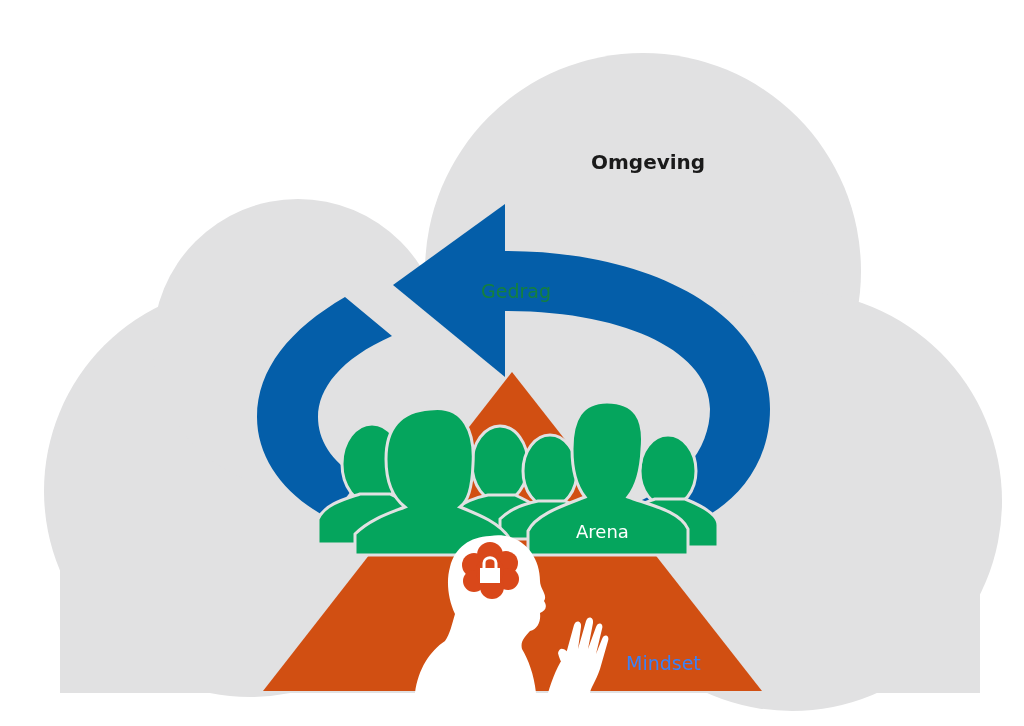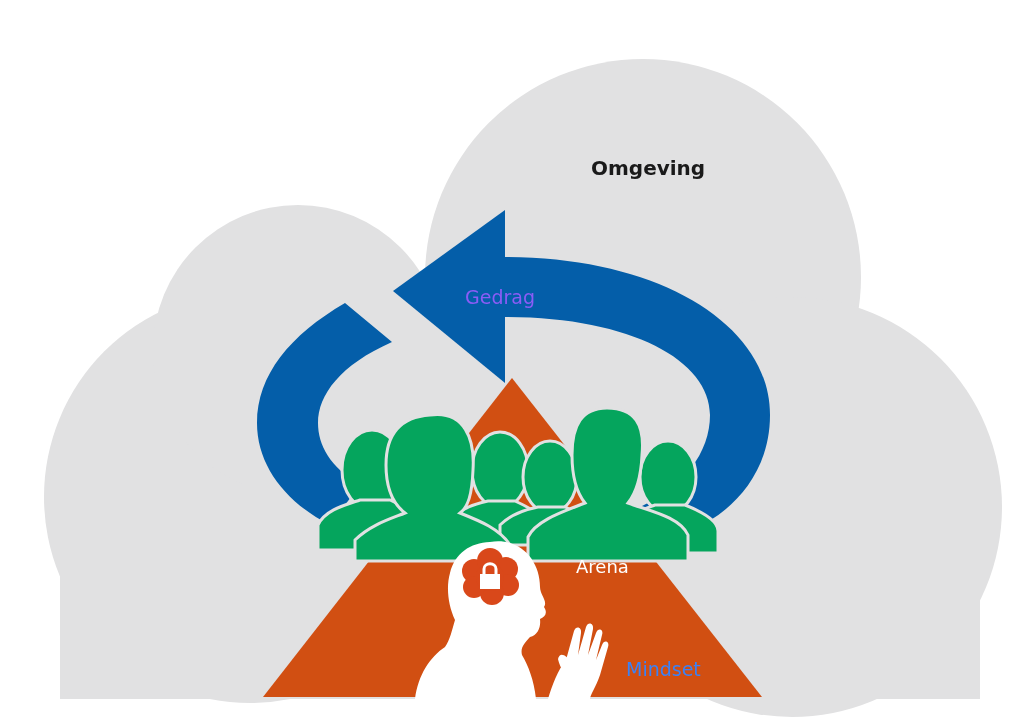"Omgeving" #stage { top: 15px -> 9px }
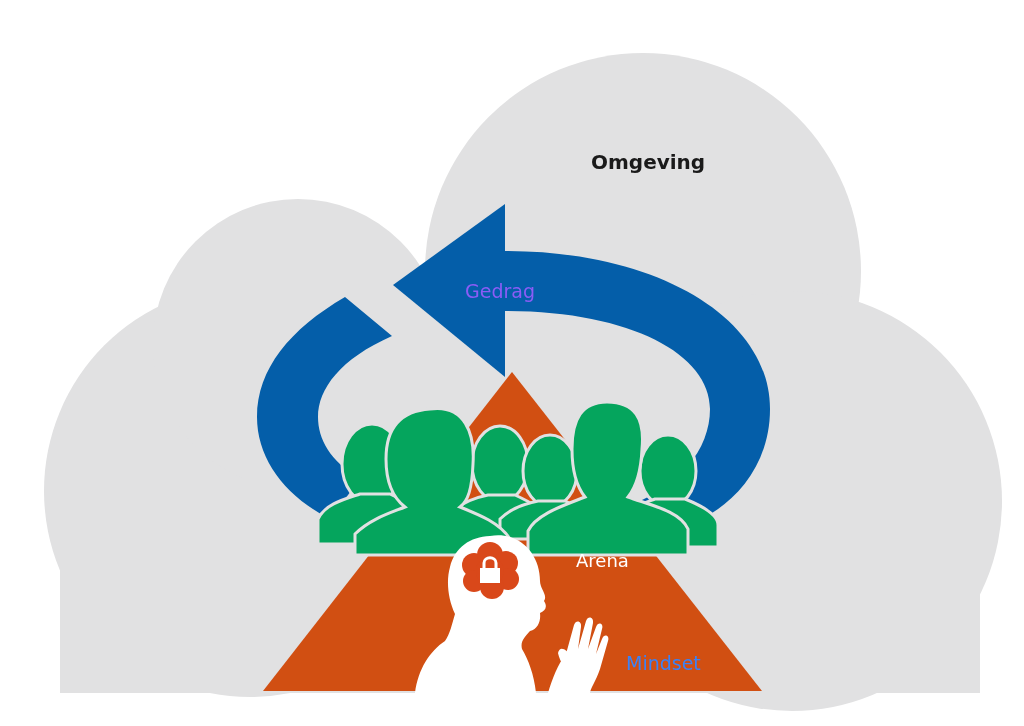"Gedrag" div.lbl { color: #8b5cf6 -> #15803d; margin-left: none -> 16px }
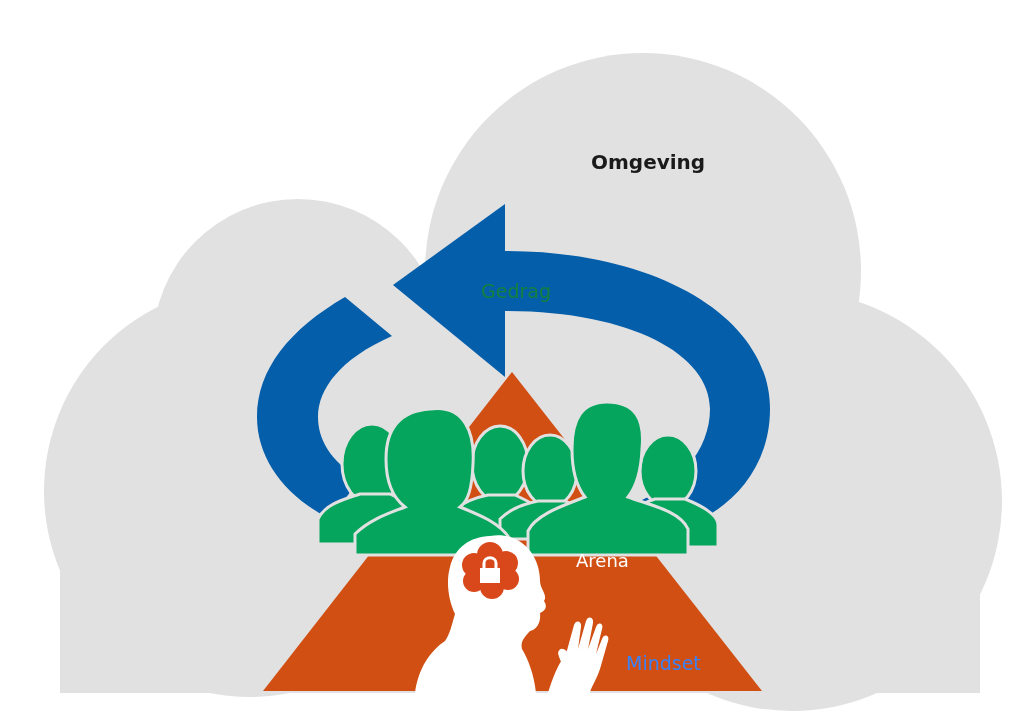"Arena" .arena { margin-top: 29px -> none }
